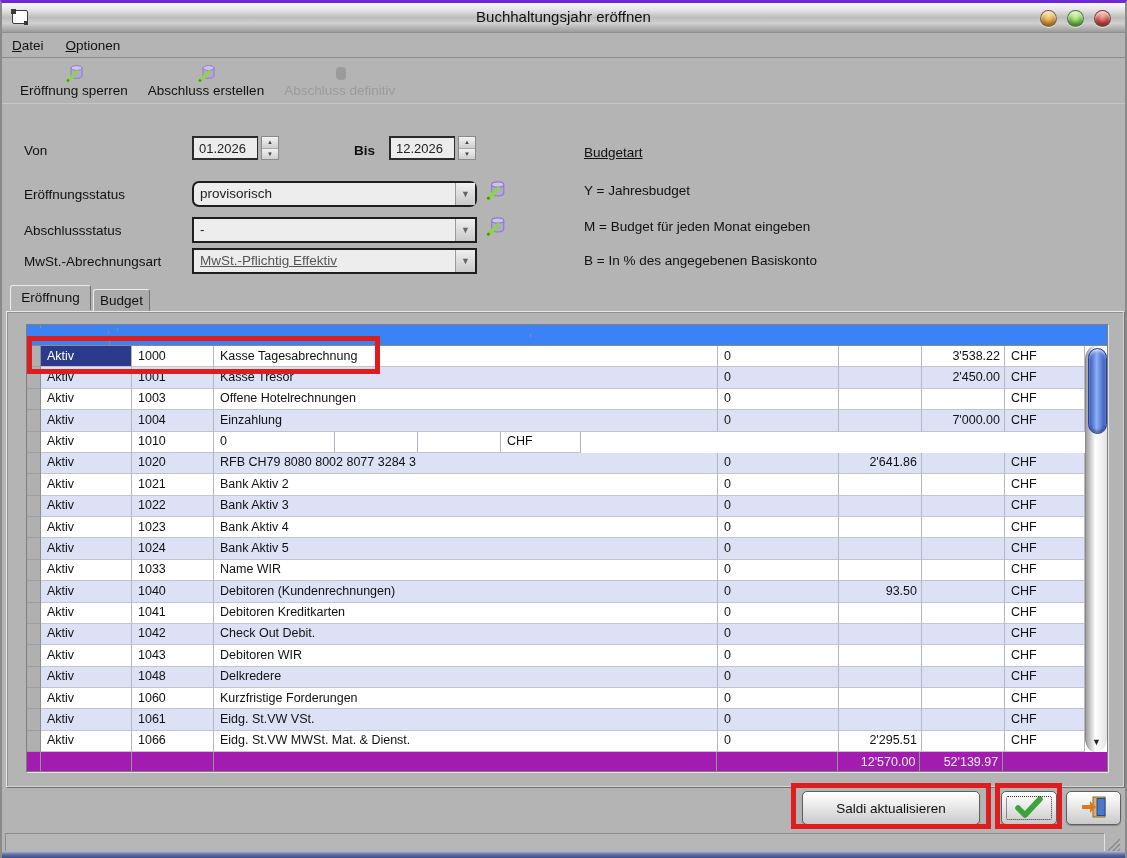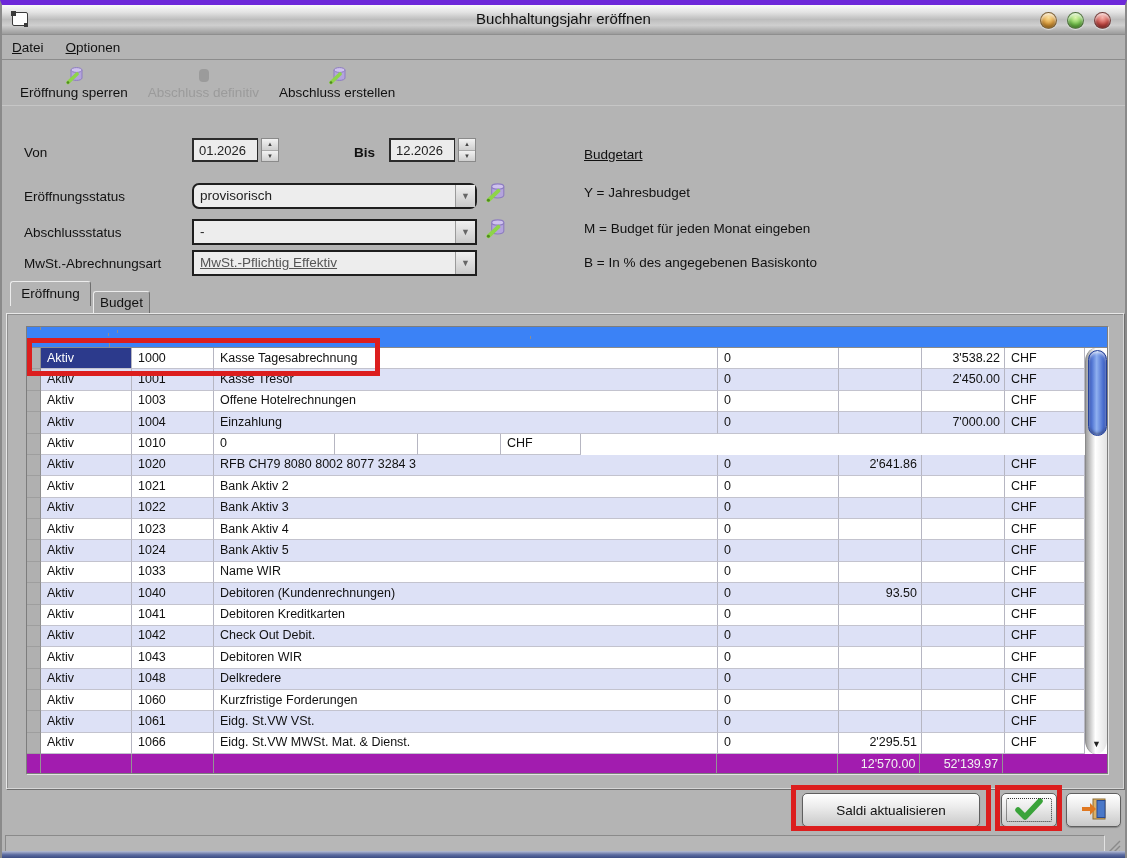"Buchhaltungsjahr eröffnen" .window { border-top: 5px solid #6d28d9 -> 3px solid #6d28d9 }
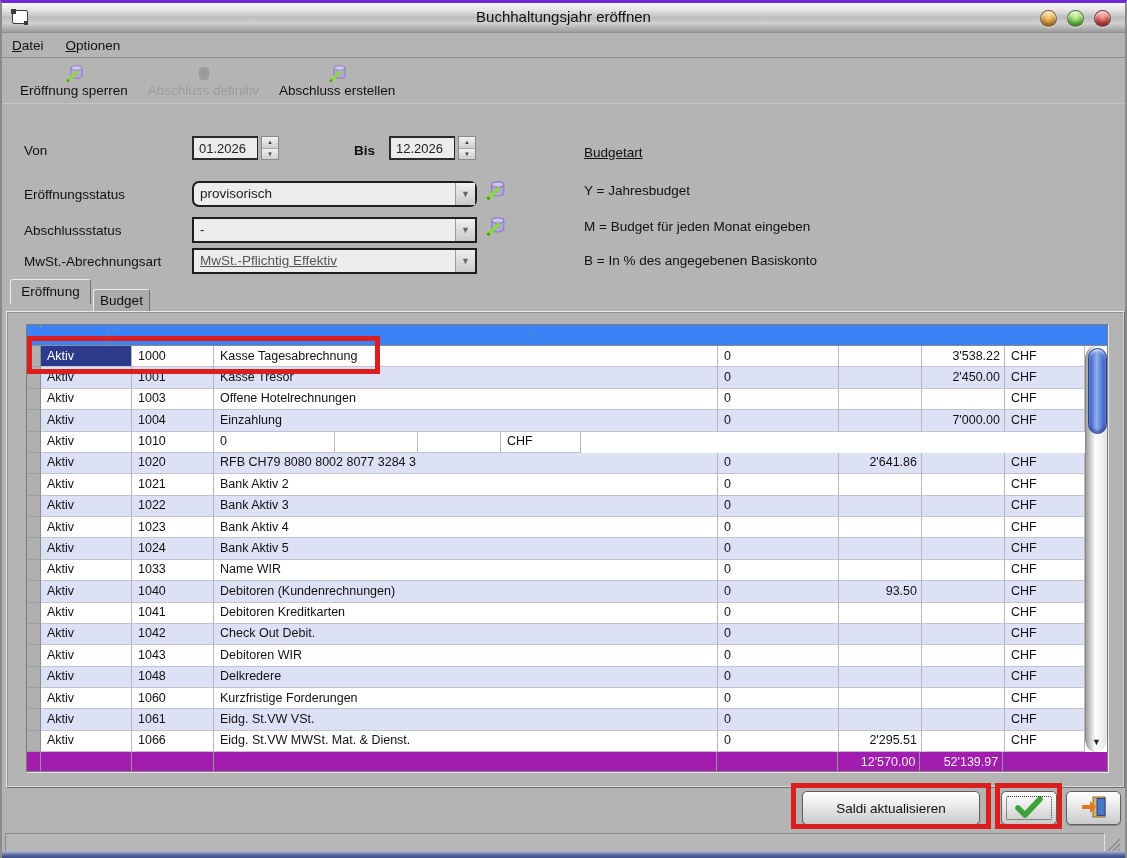"Abschluss definitiv" div.tool-btn { order: before "Abschluss erstellen" -> after "Abschluss erstellen" }
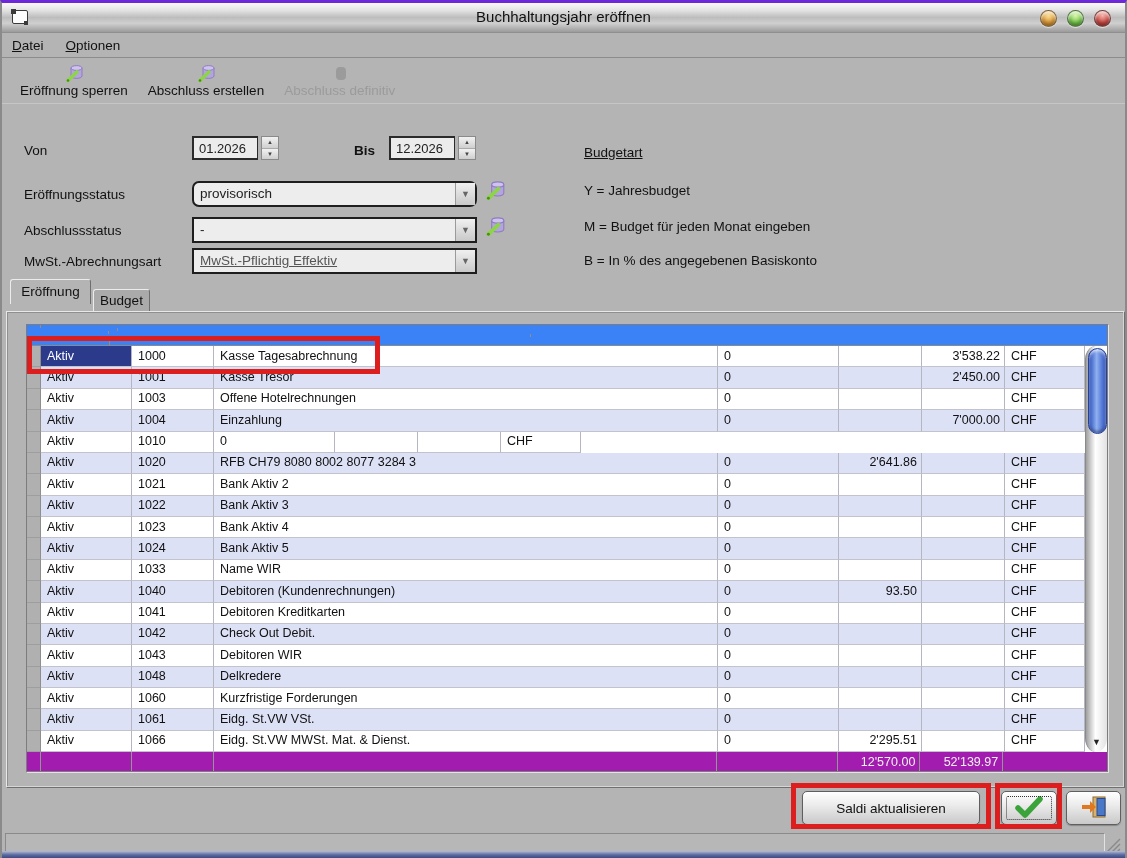"Eröffnung" .tab.active { top: 276px -> 282px }
